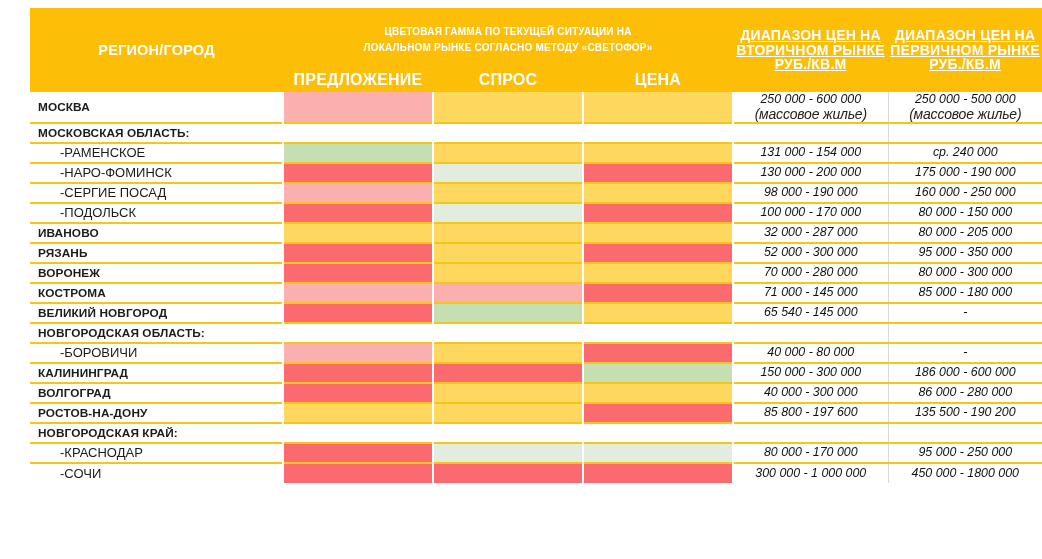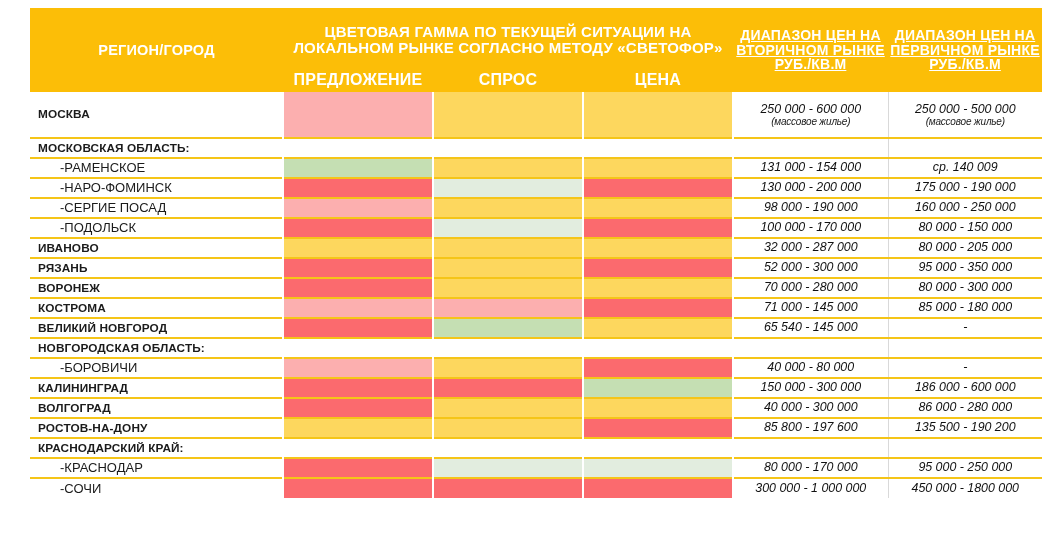"ЦВЕТОВАЯ ГАММА ПО ТЕКУЩЕЙ СИТУАЦИИ" .hdr-big { font-size: 15px -> 10px }
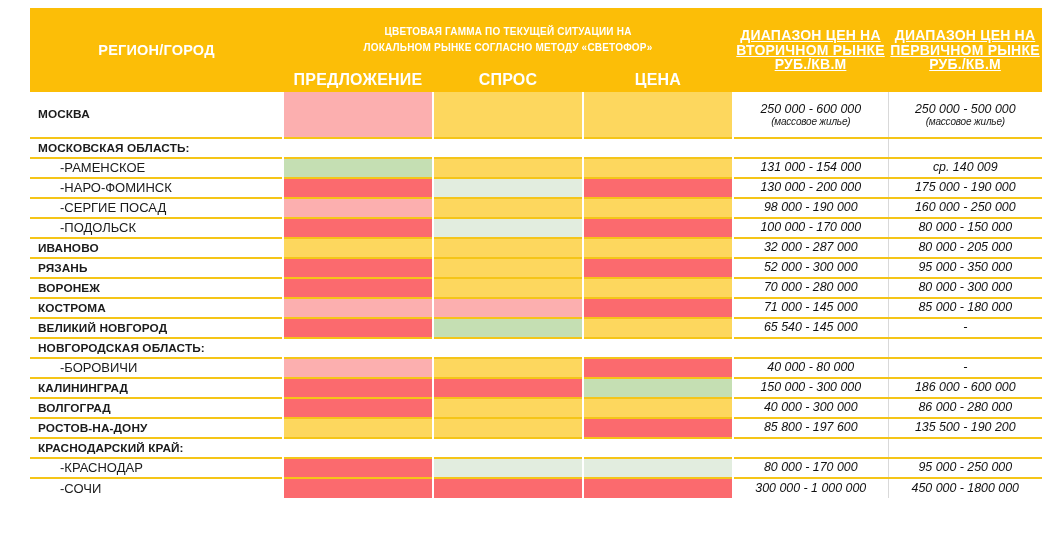"МОСКВА" tr.datarow.tall { height: 46px -> 26px }
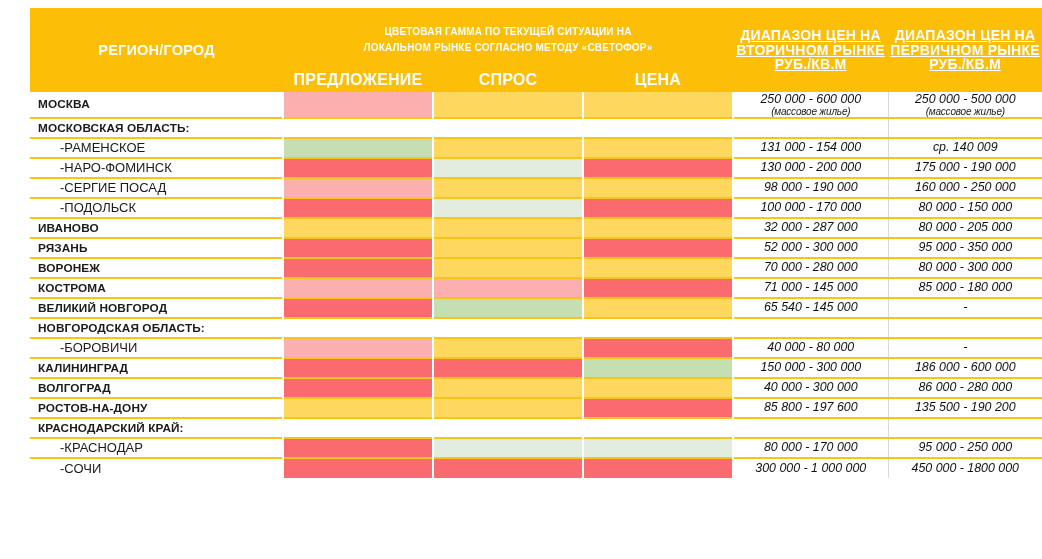"(массовое жилье)" .sub-note { font-size: 10px -> 14px }
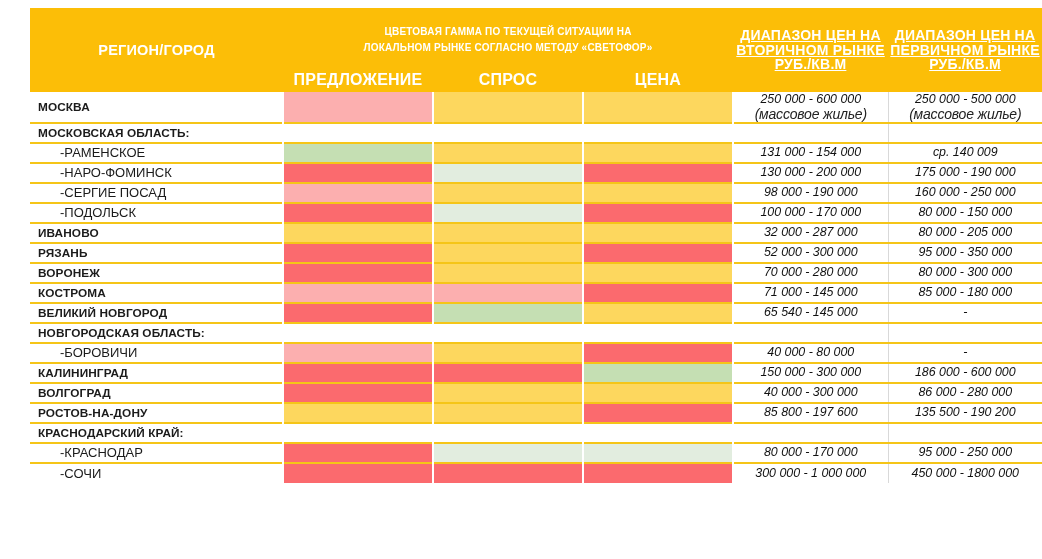"ср. 140 009" span.pr-main { text: 140 009 -> 240 000 }
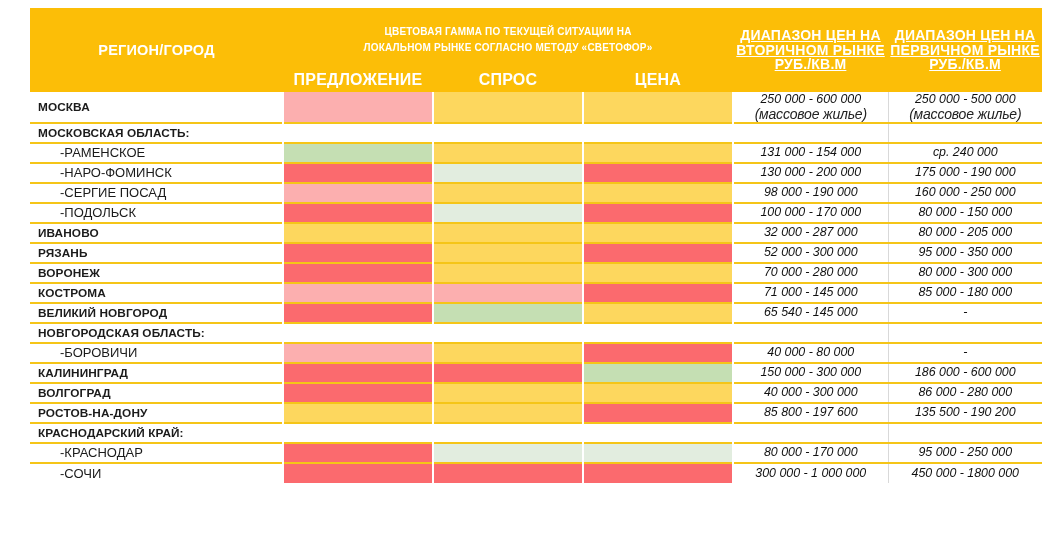"КРАСНОДАРСКИЙ КРАЙ:" td.lbl { text: КРАСНОДАРСКИЙ -> НОВГОРОДСКАЯ }
